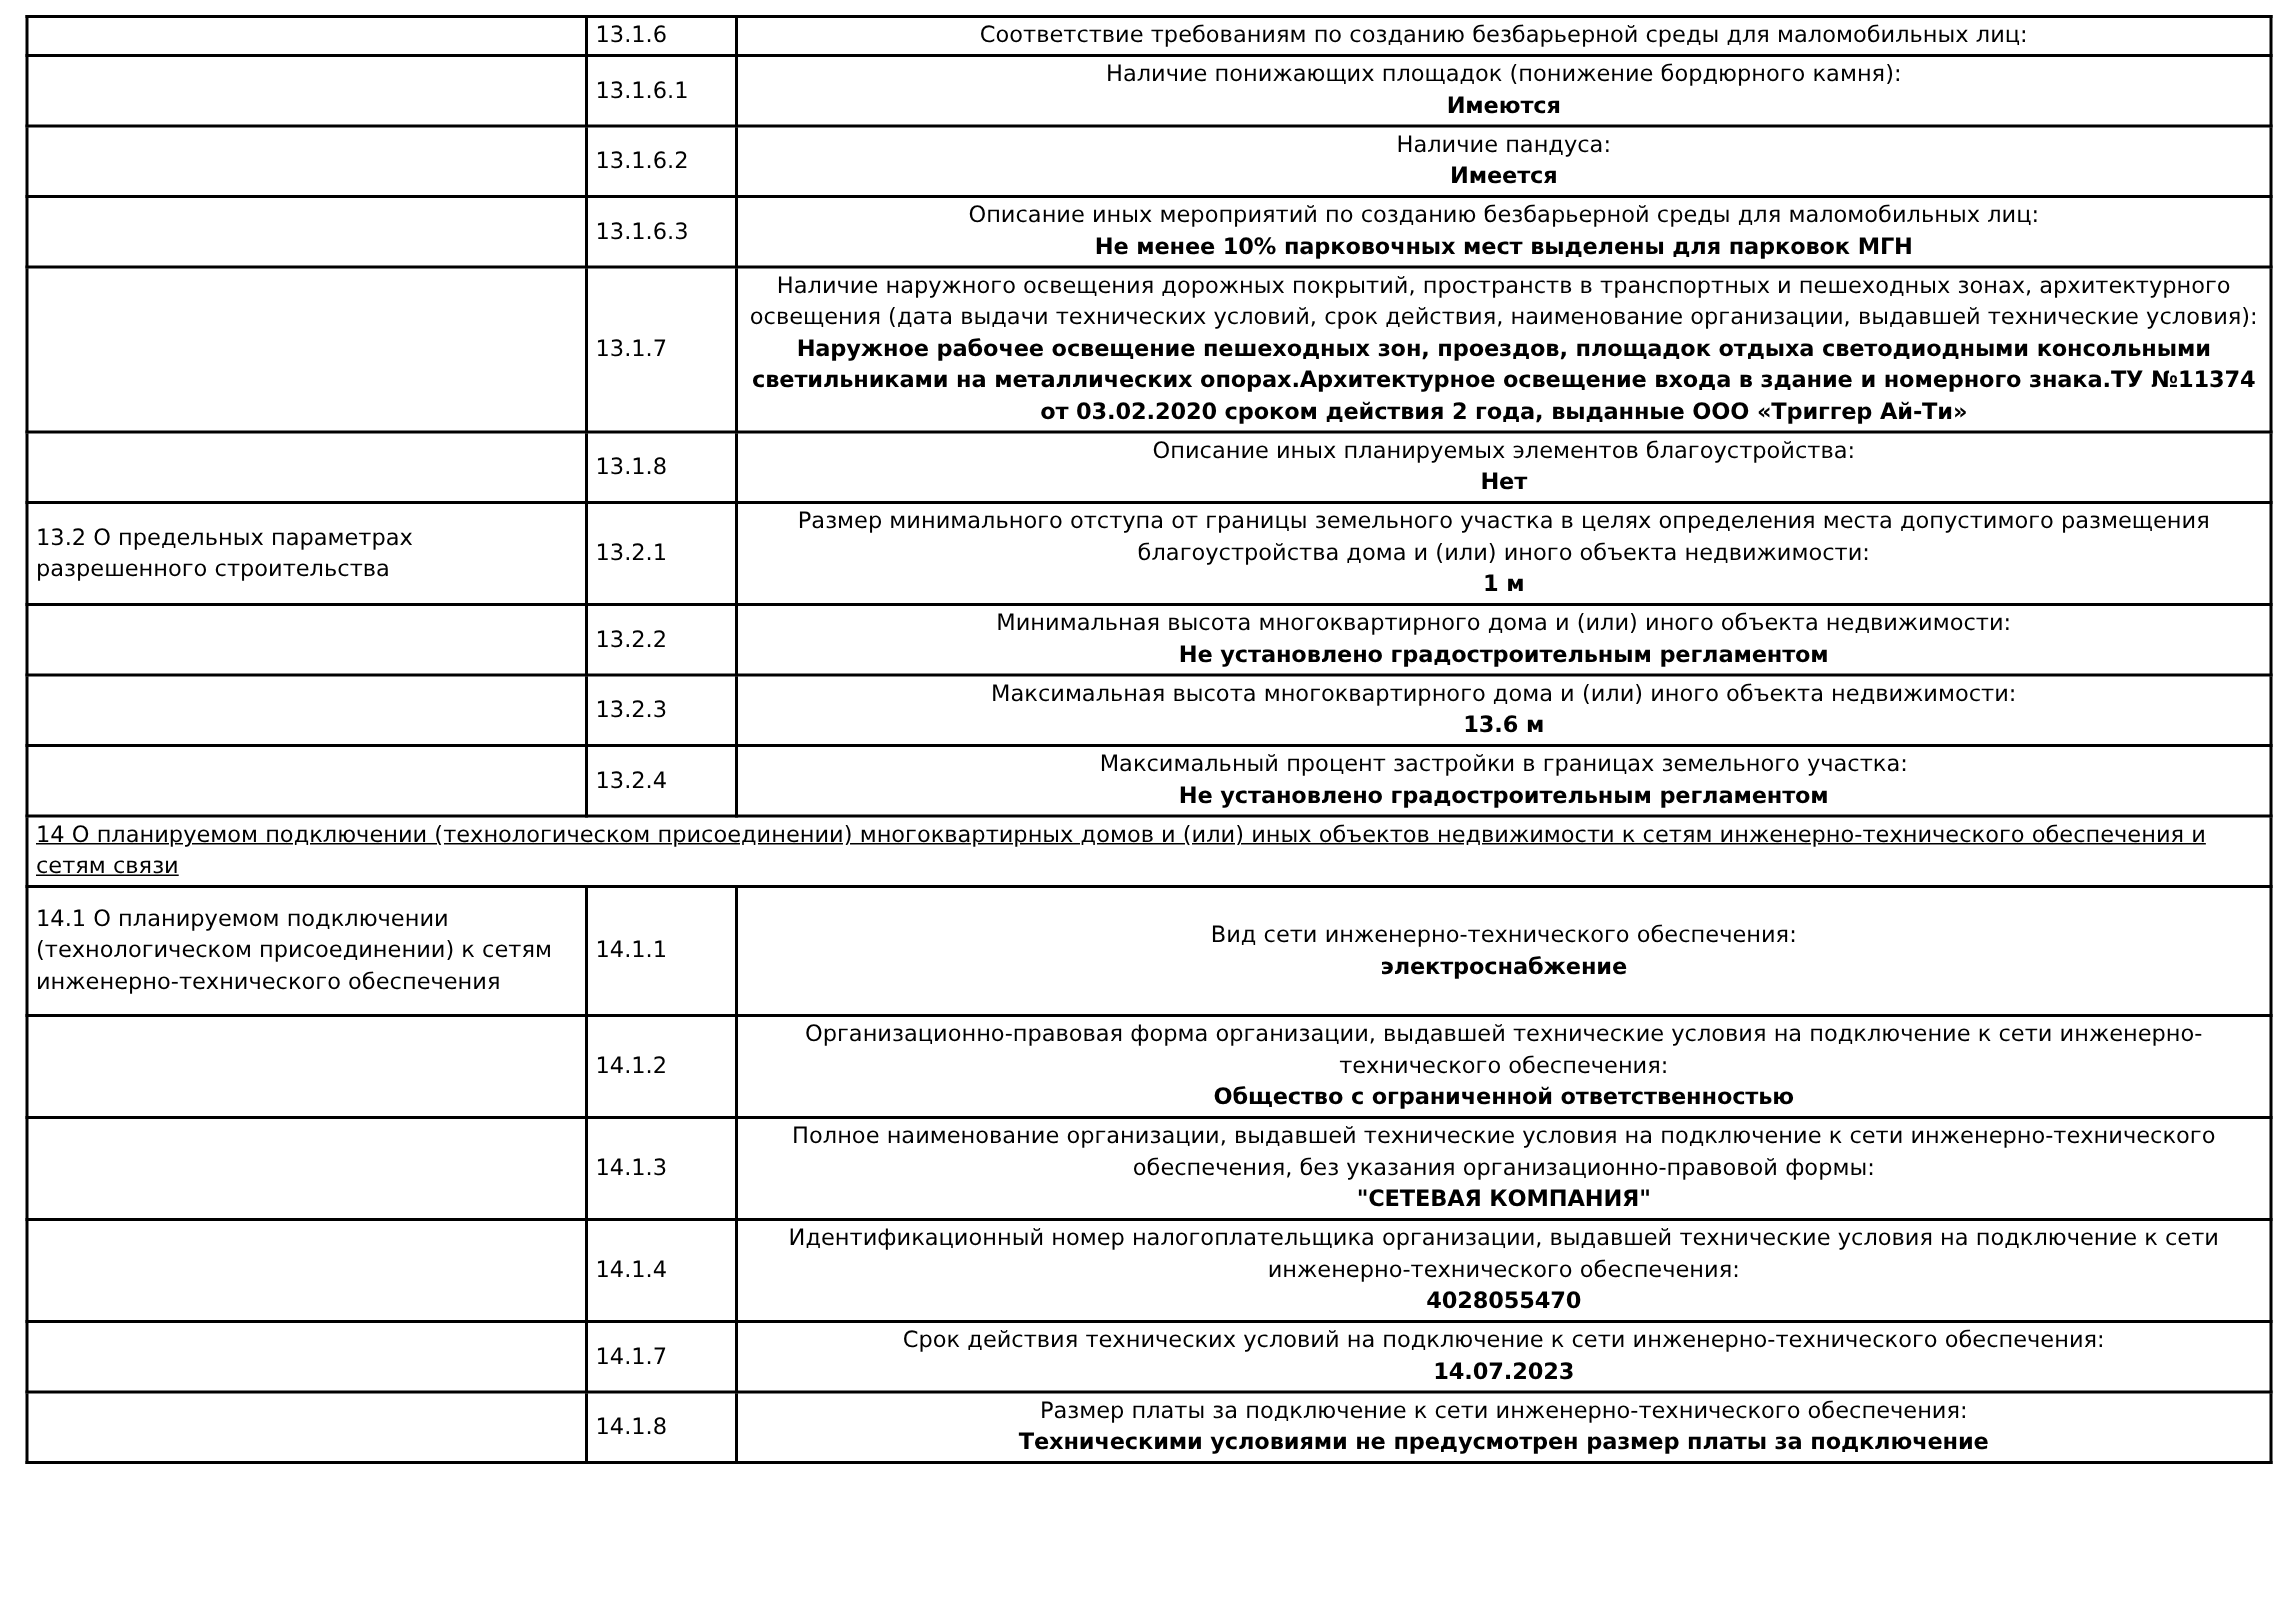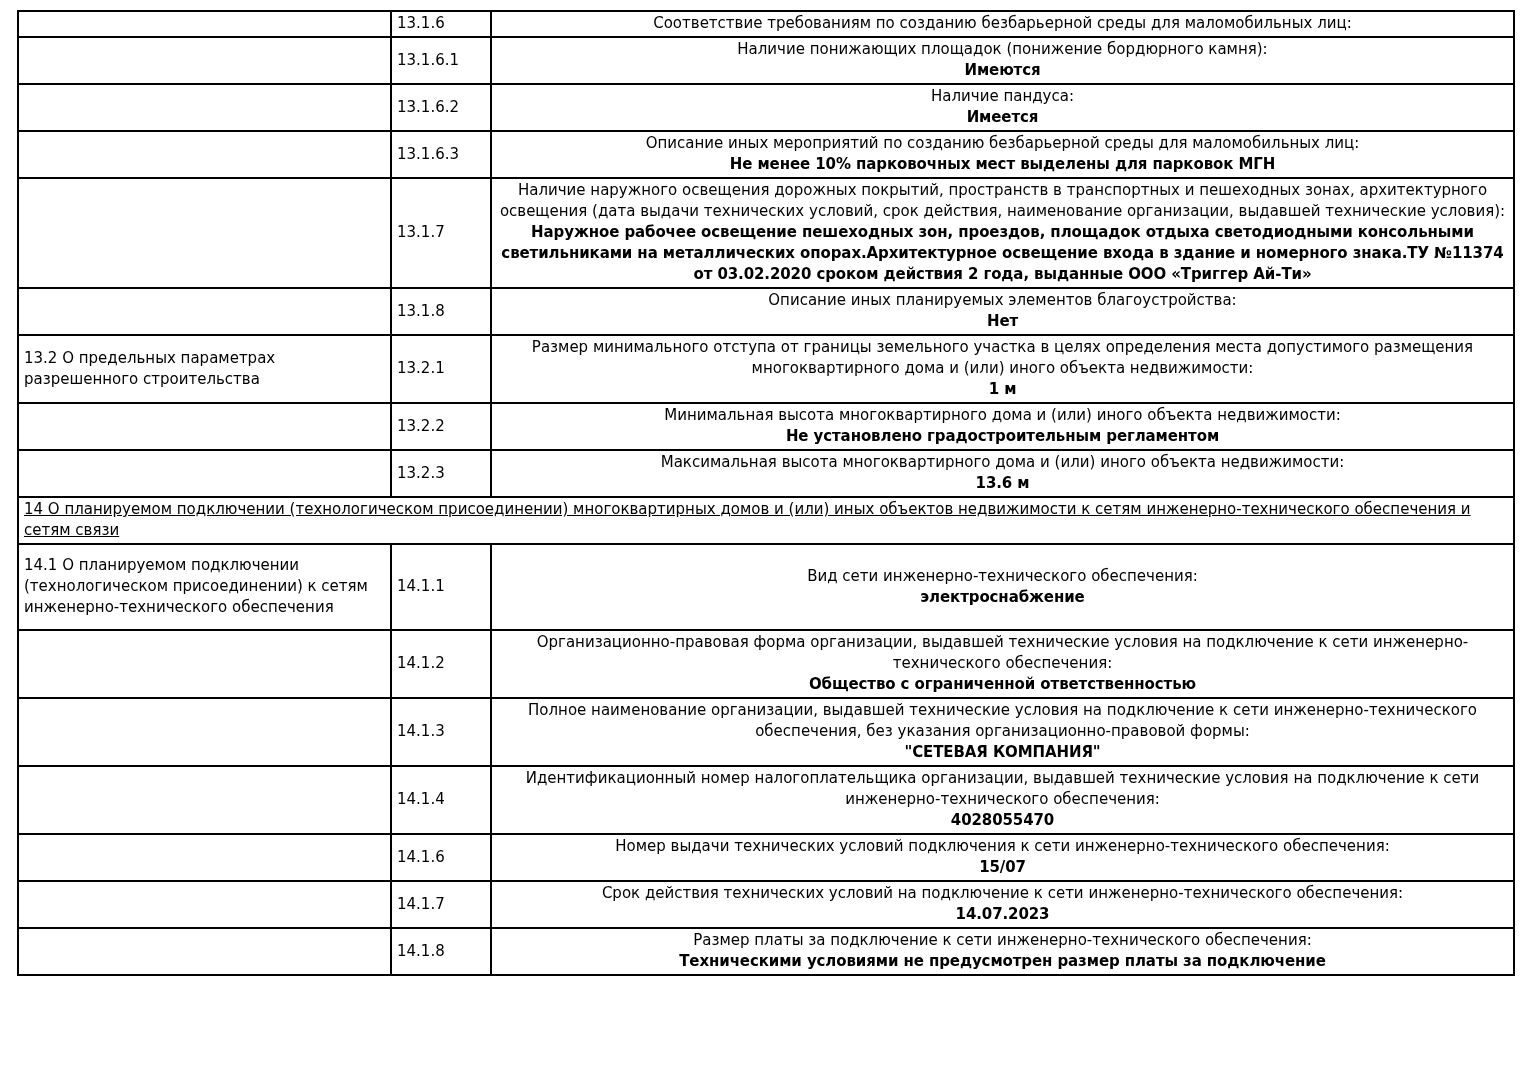"Размер минимального отступа от границы" div.q { text: многоквартирного -> благоустройства }
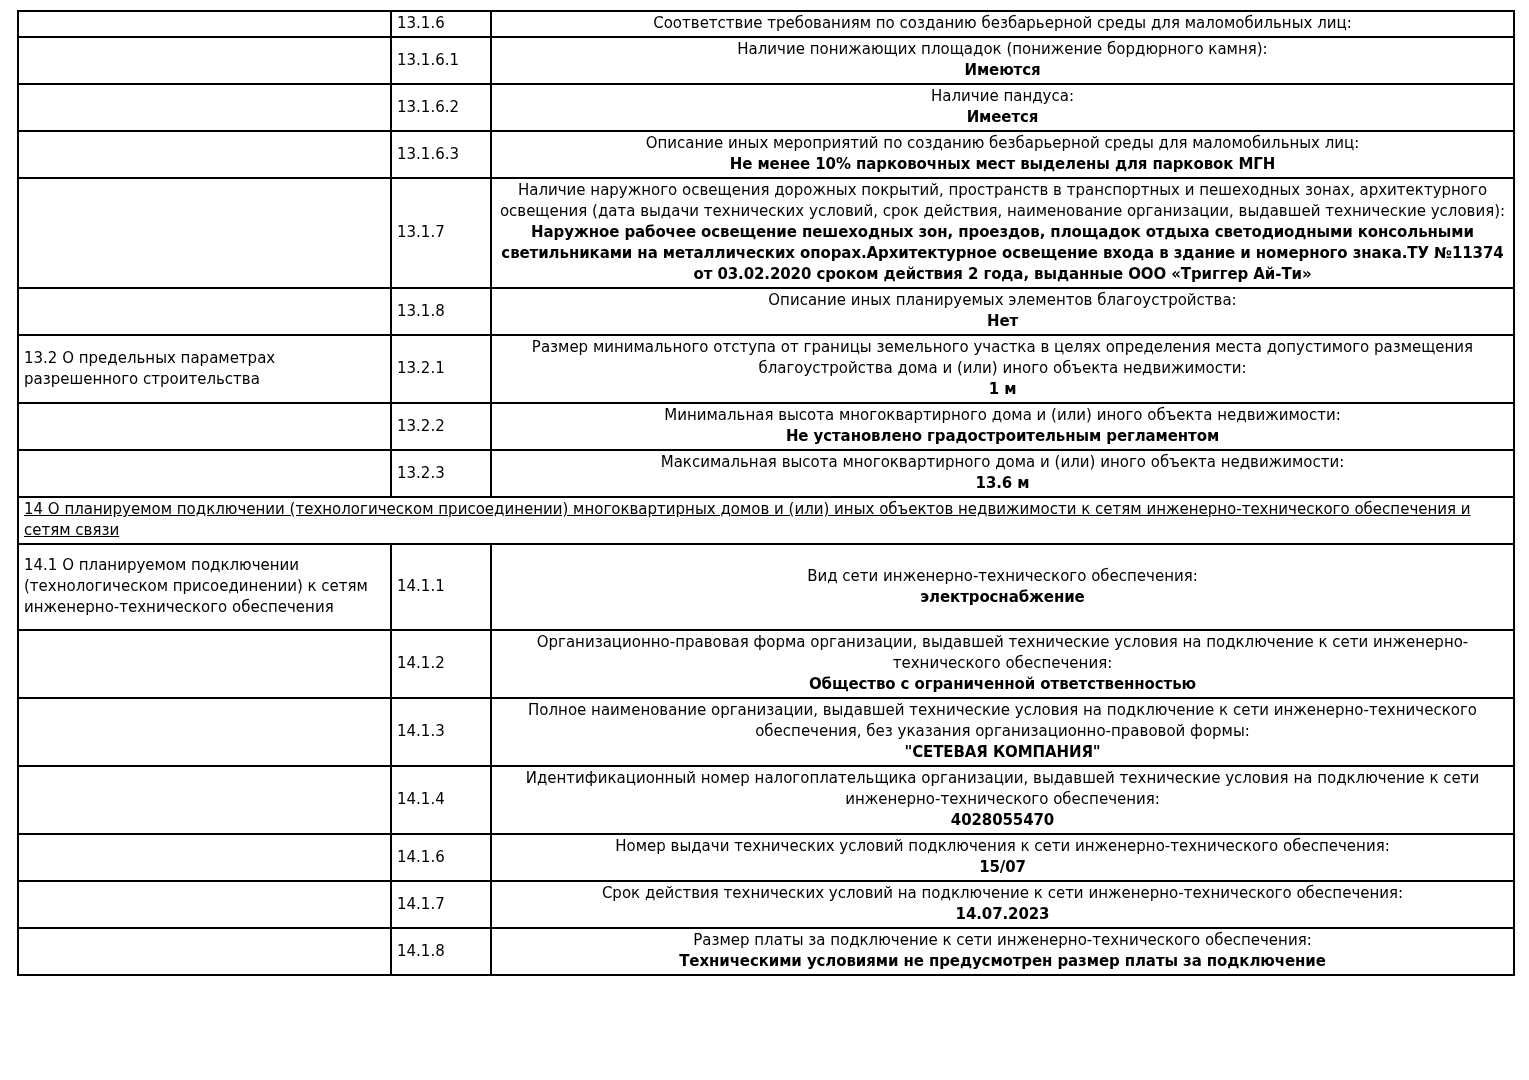"13.2.4" tr { html: none -> <tr> <td> <span></span> </td> <td> <span>13.2.4</span> </td> <td> <div>Максимальный процент застройки в границах земельного участка:</div> <div>Не установлено градостроительным регламентом</div> </td> </tr> }
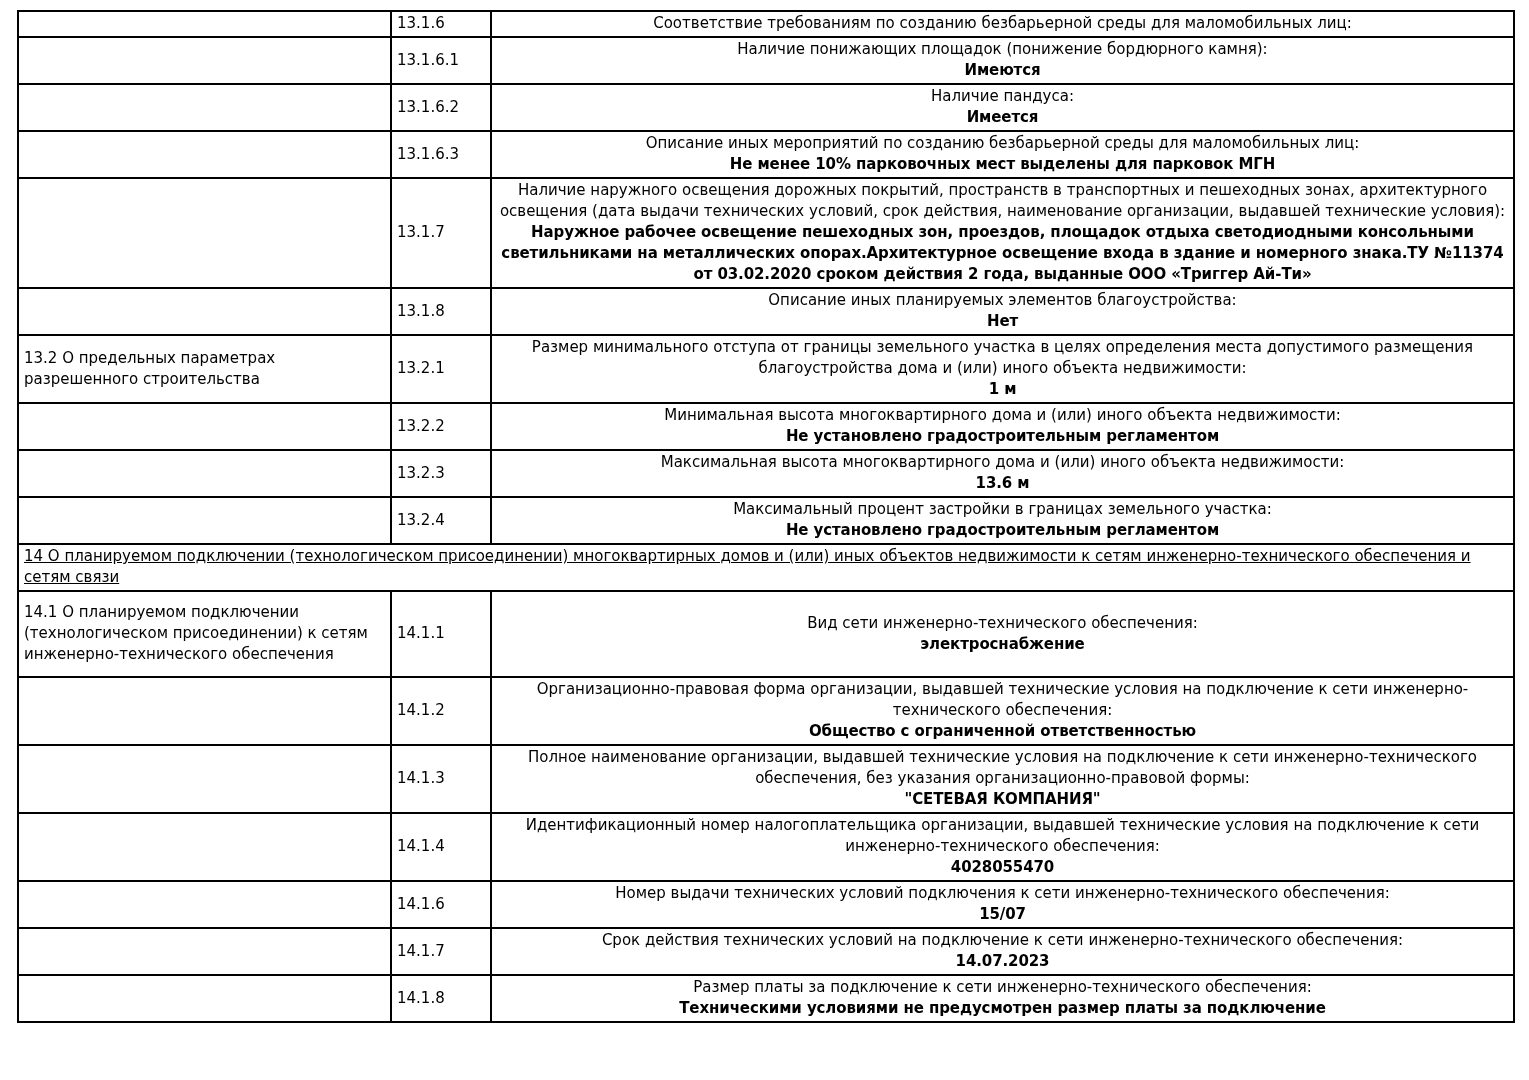"14.1.6" tr { html: <tr> <td> <span></span> </td> <td> <span>14.1.6</span> </td> <td> <div>Номер выдачи технических условий подключения к сети инженерно-технического обеспечения:</div> <div>15/07</div> </td> </tr> -> none }
